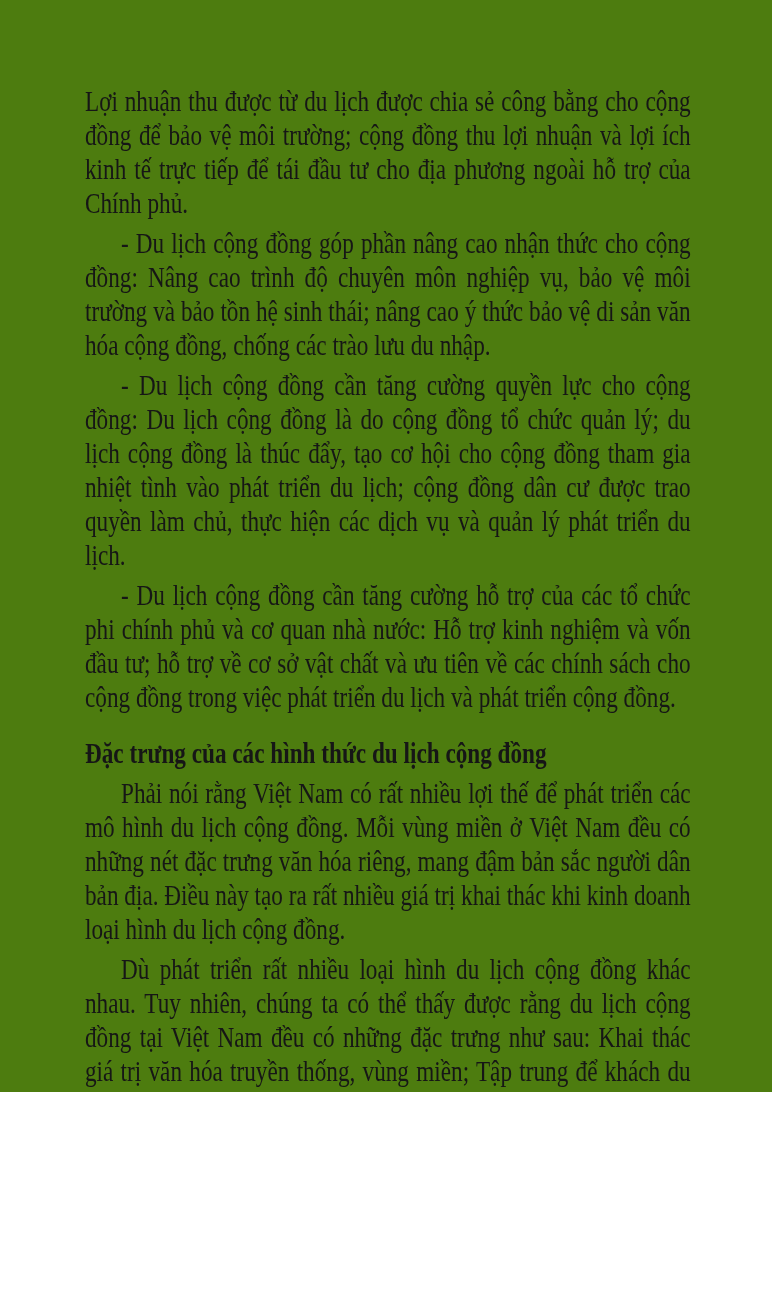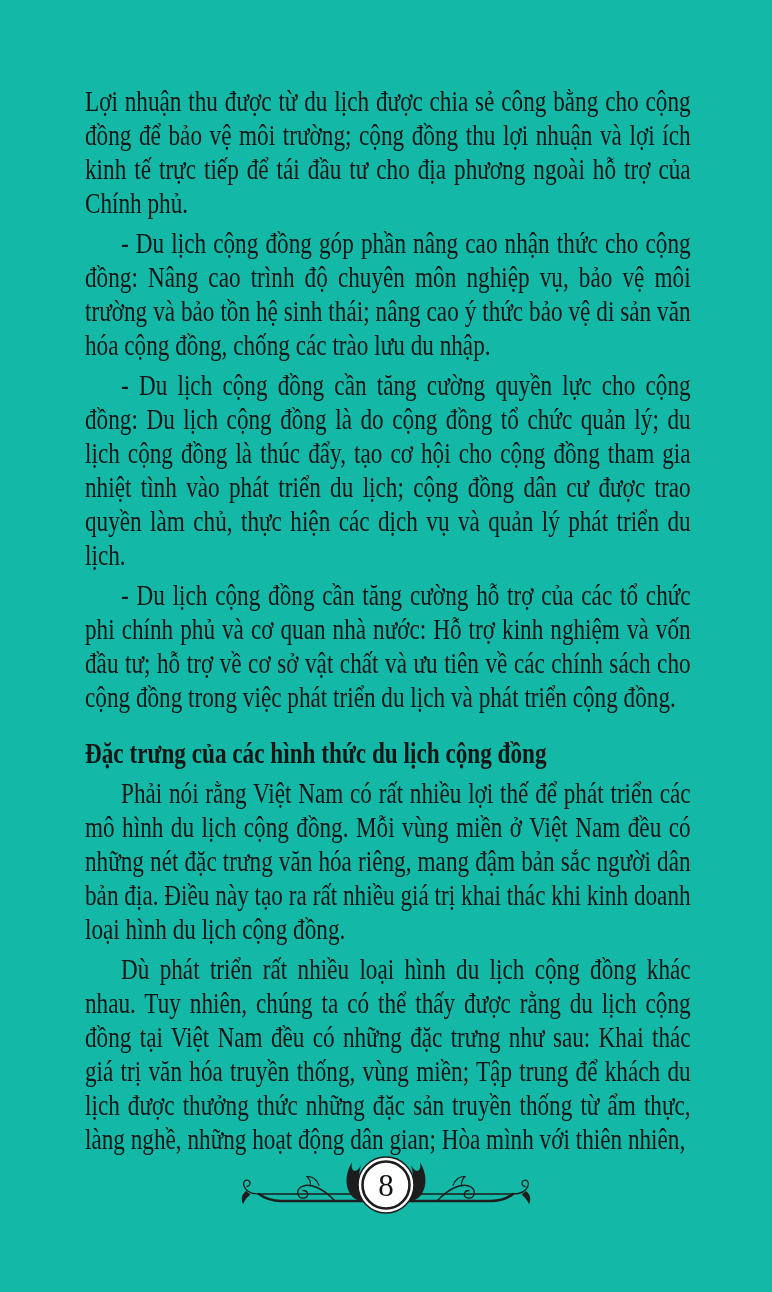"Lợi nhuận thu được từ" .page { background: #14b8a6 -> #4d7c0f; height: 1292px -> 1092px }
